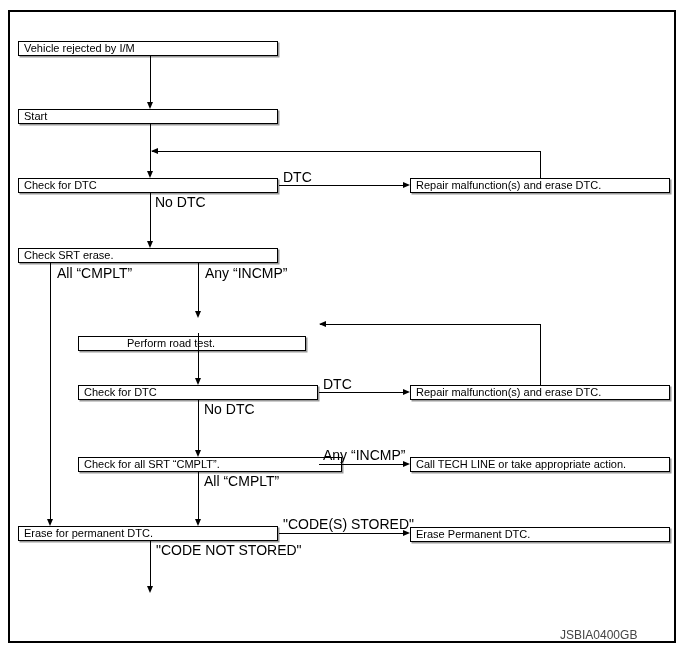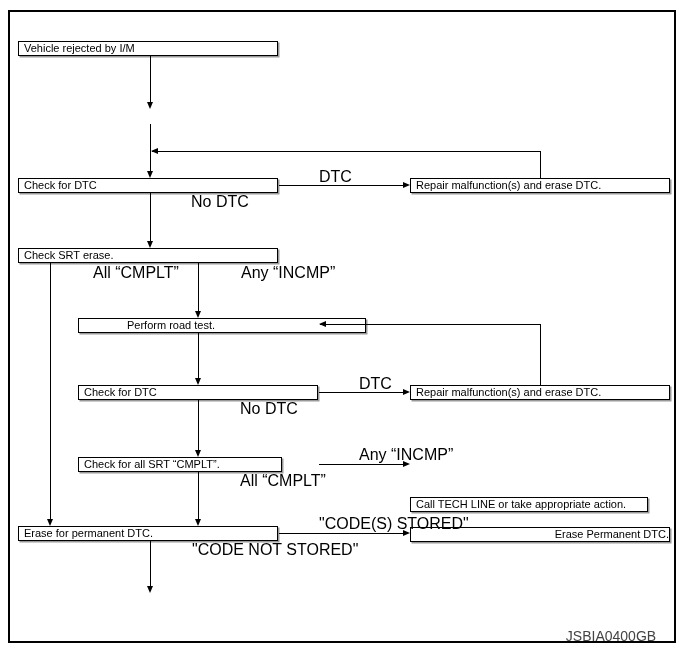"Start" div.box { html: none -> <div>Start</div> }
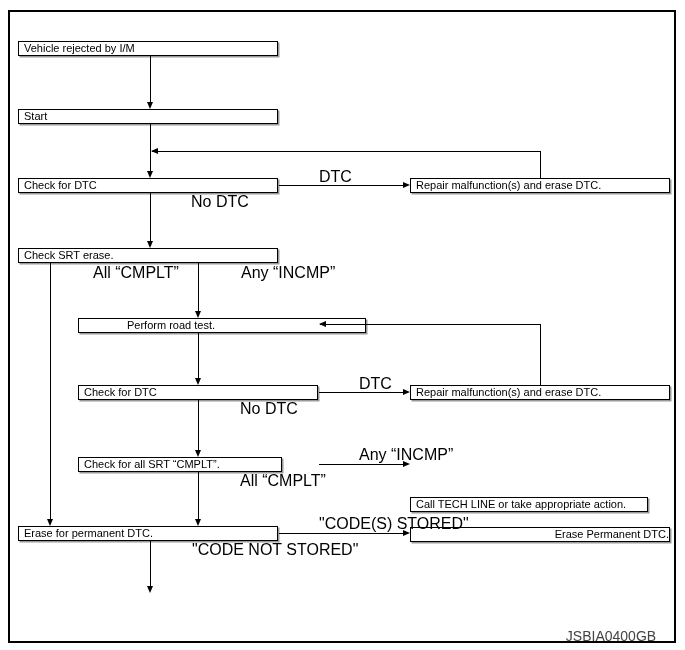"DTC" .lbl { font-size: 16px -> 14px; margin-left: 36px -> none }
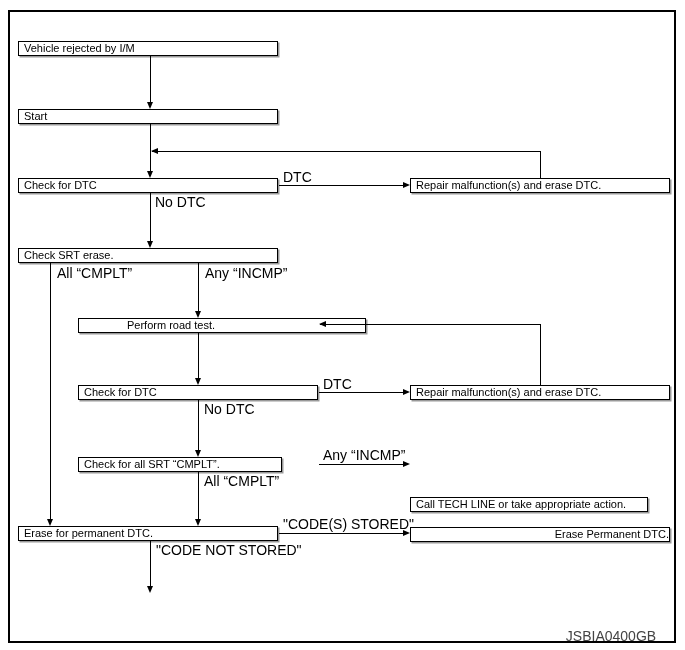"Perform road test." div.box { top: 318px -> 336px; width: 288px -> 228px }
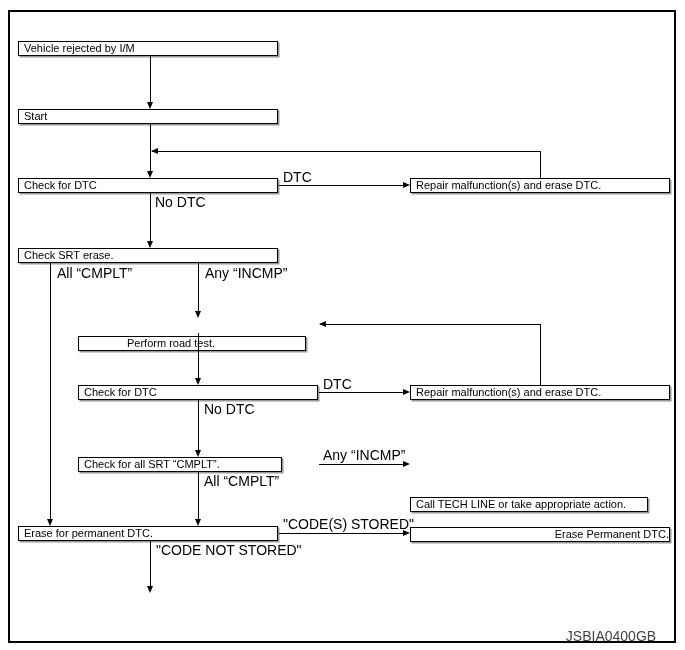"Check for all SRT “CMPLT”." div.box { width: 204px -> 264px }
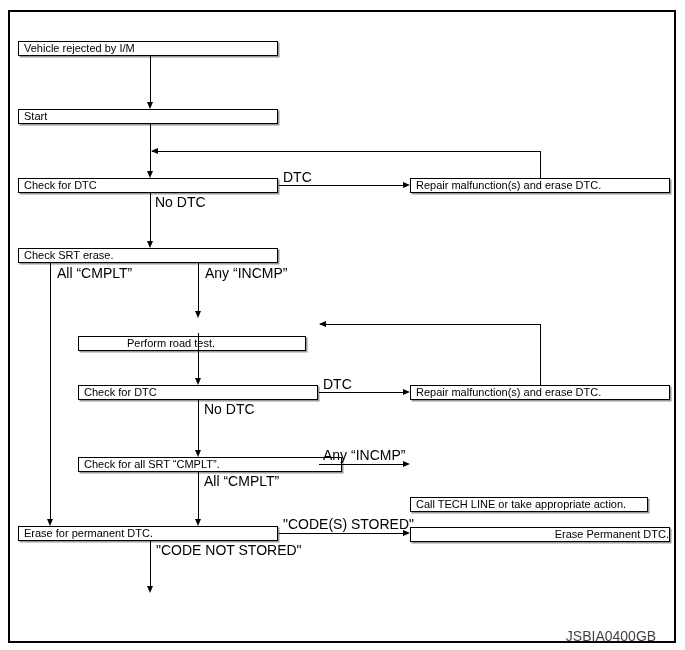"Call TECH LINE or take" div.box { margin-top: 40px -> none; width: 238px -> 260px }
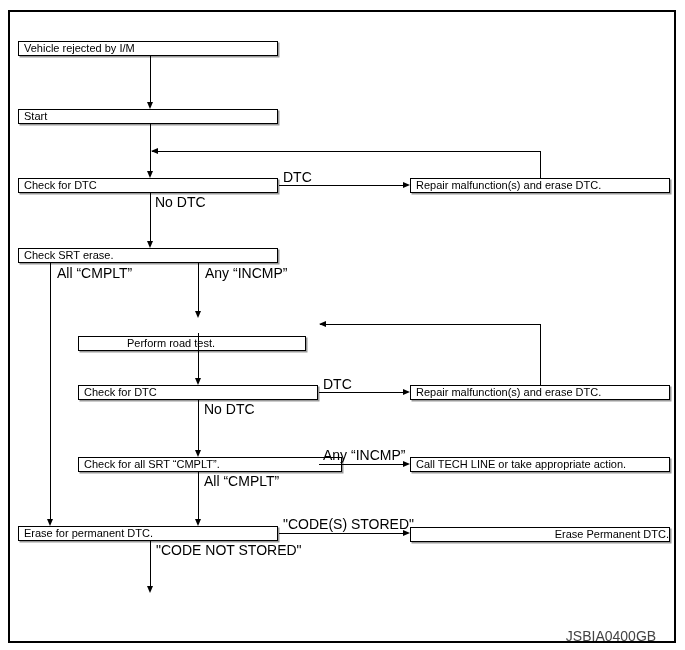"Erase Permanent DTC." div.box { text-align: right -> none }
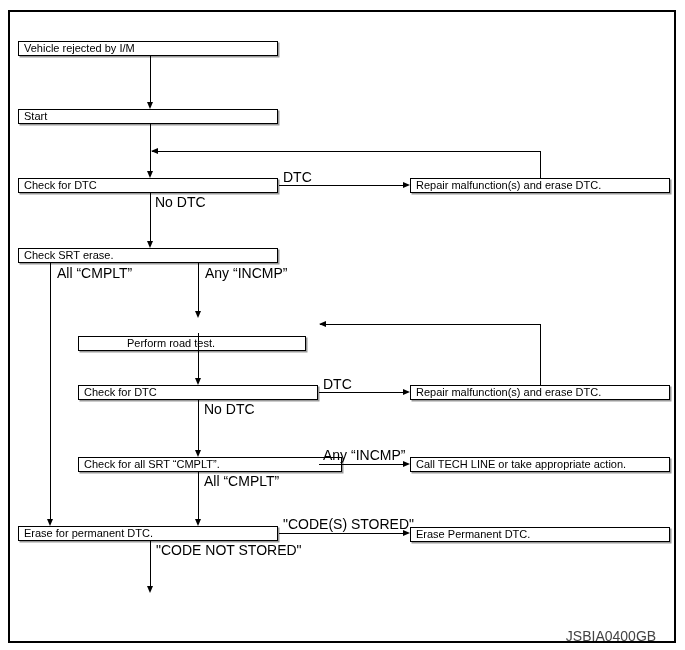"JSBIA0400GB" .watermark { font-size: 14px -> 12px; text-align: center -> left }
